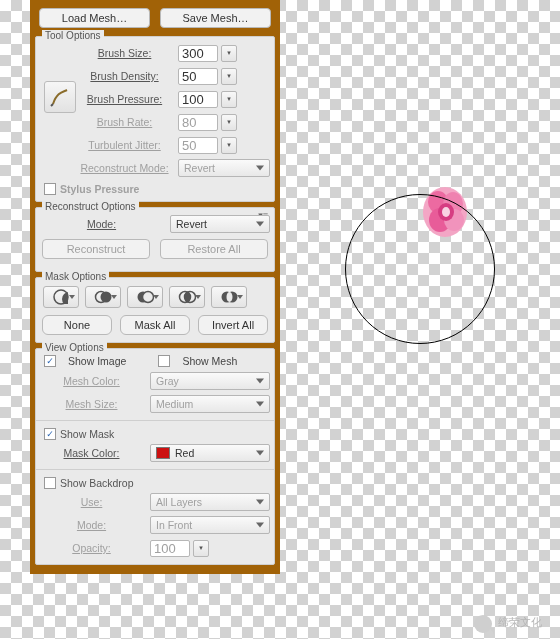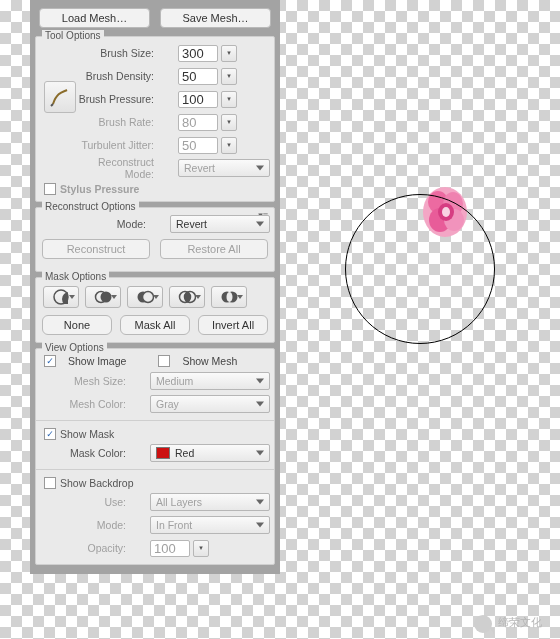"Load Mesh…" .panel { background: #a3a3a3 -> #a16207 }
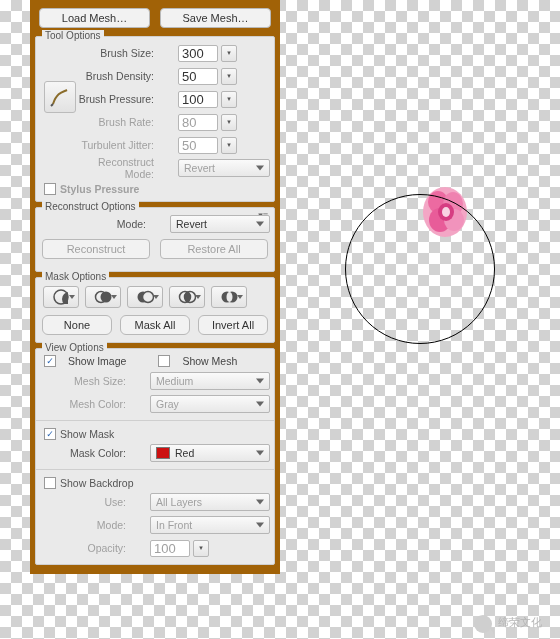"Brush Size:" .label { padding-right: 24px -> 7px; text-align: right -> center; text-decoration: none -> underline }
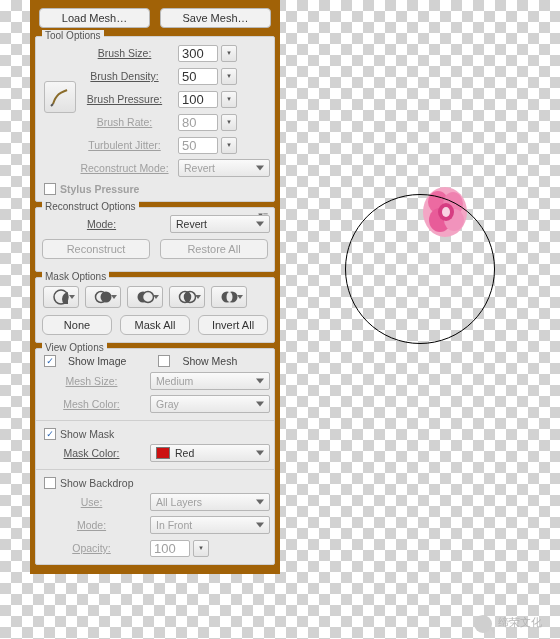"Mesh Size:" div.field-row { order: before "Mesh Color:" -> after "Mesh Color:" }
